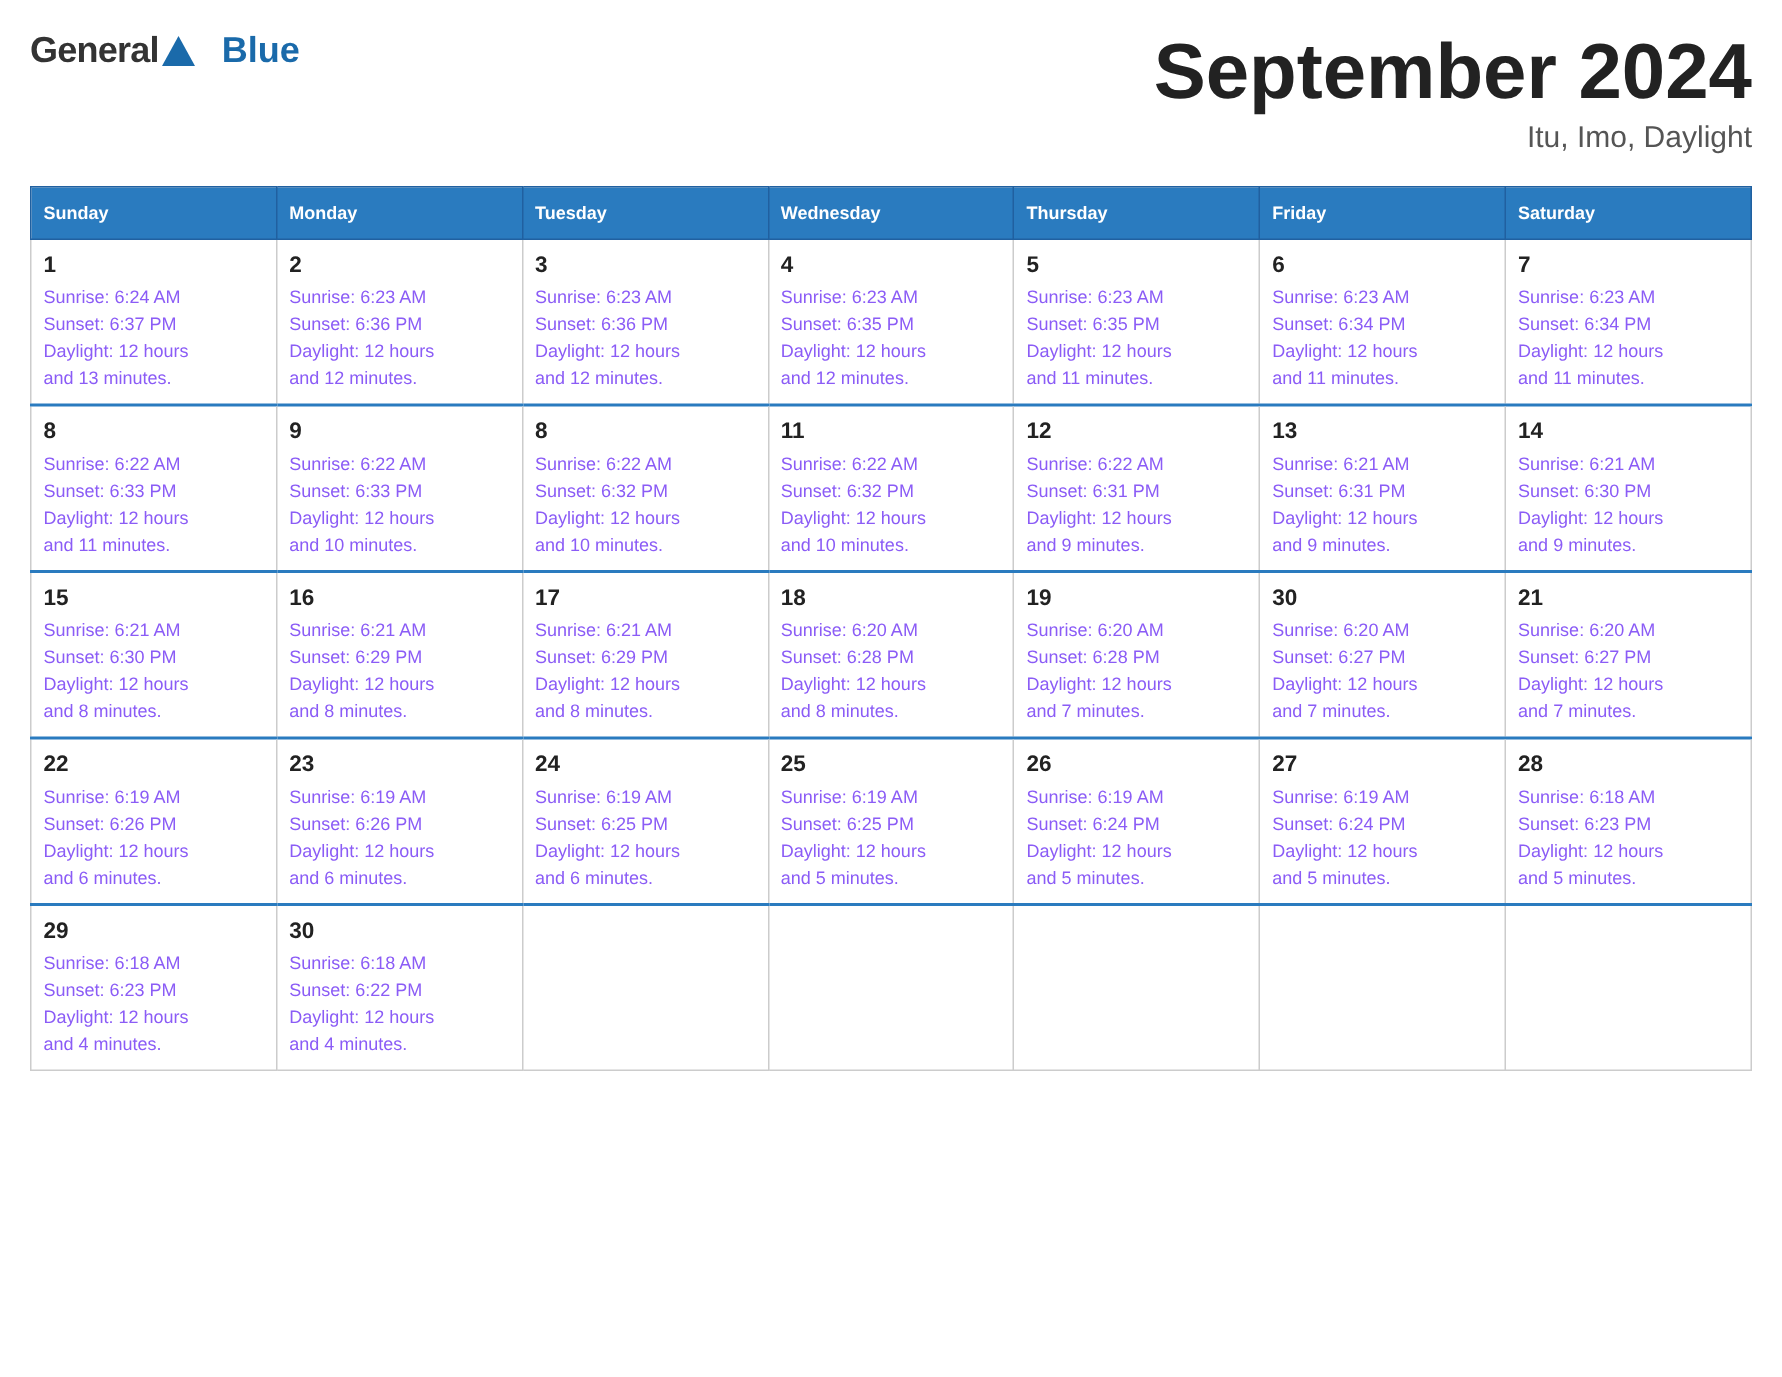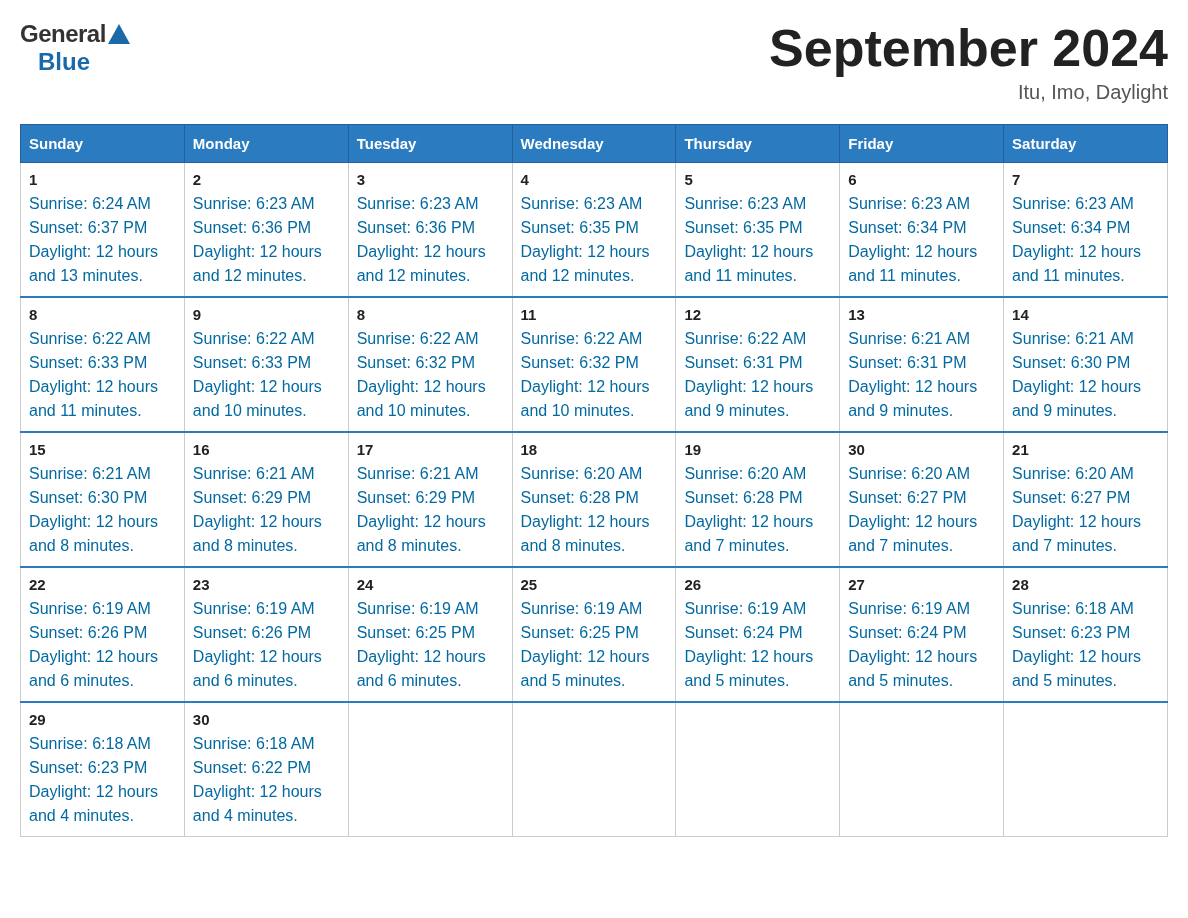"General" .logo-wrapper { flex-direction: column -> none }
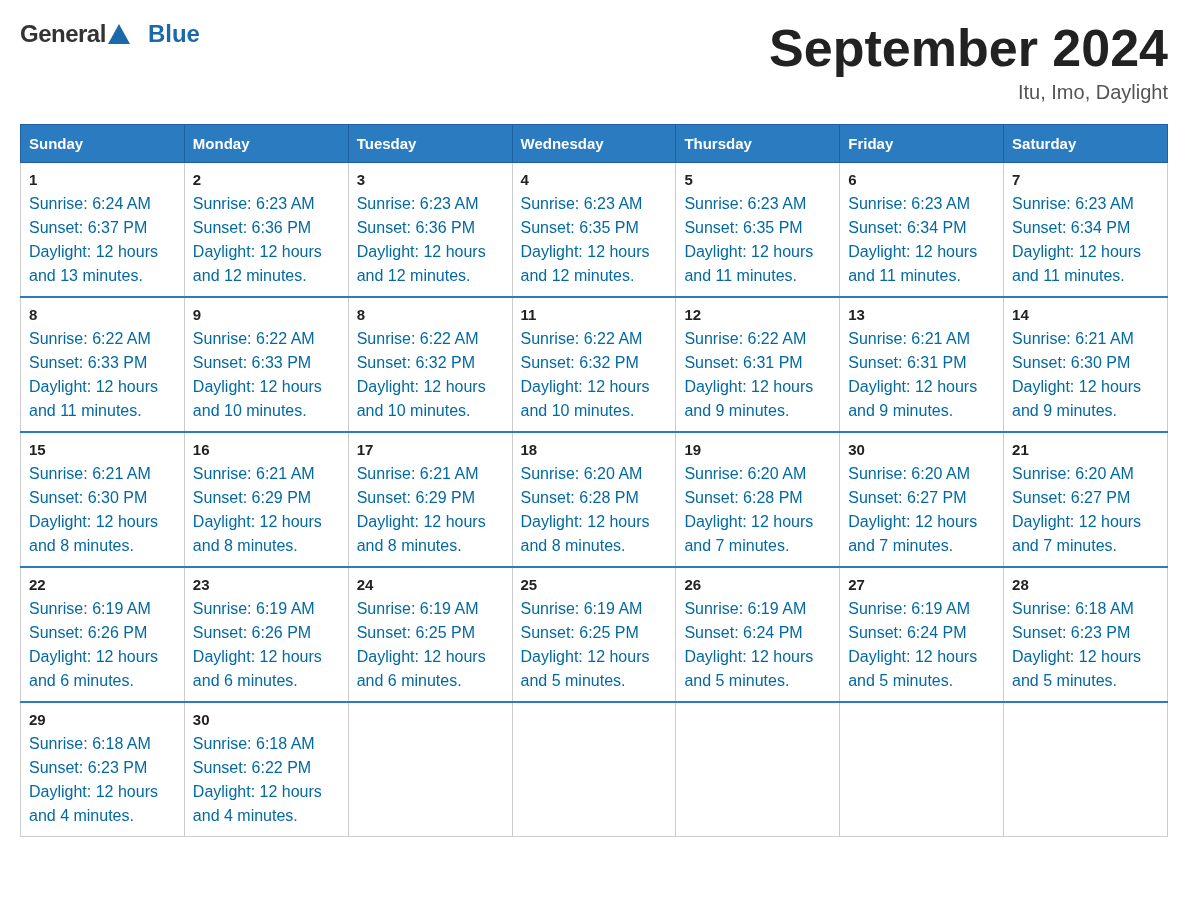"Sunday" .calendar thead tr th { font-size: 15px -> 12px }
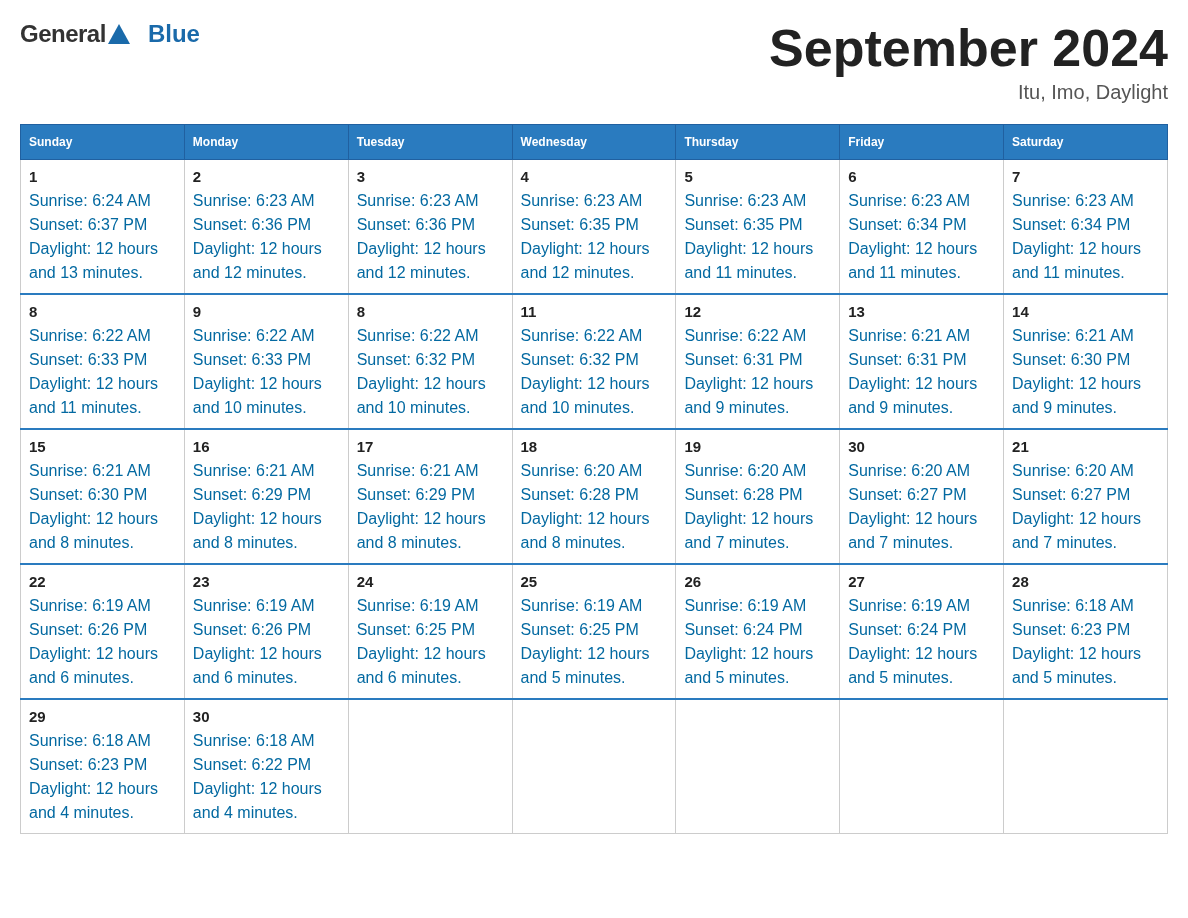"Sunrise: 6:24 AM" .calendar tbody tr td .day-info { color: #0369a1 -> #8b5cf6; font-size: 16px -> 12px }
